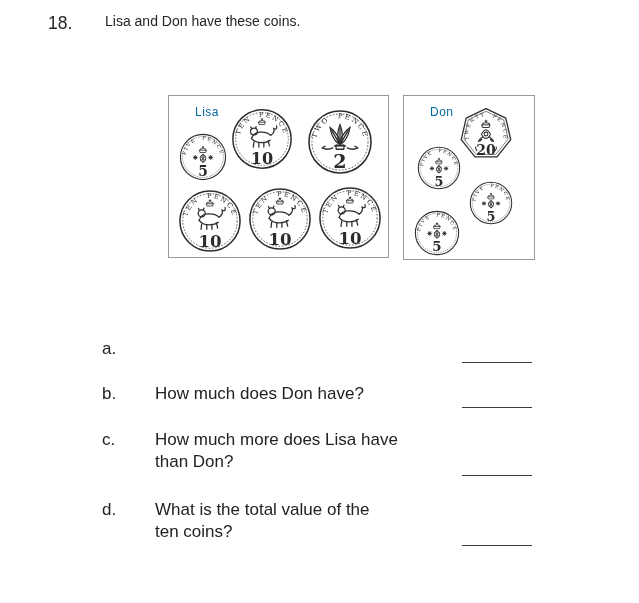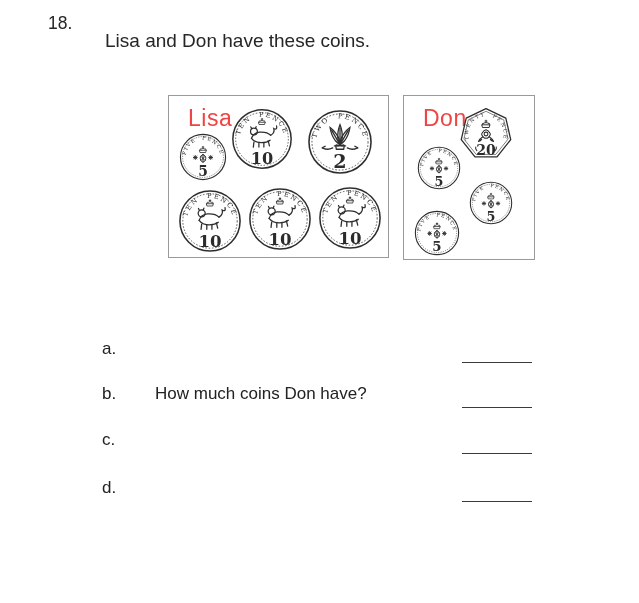"Lisa and Don have these" .title { font-size: 19px -> 14px; top: 30px -> 13px }
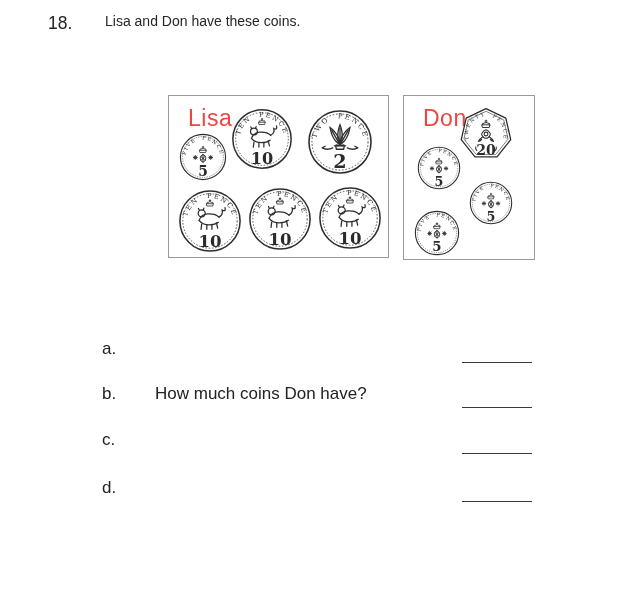"Lisa" .owner { color: #ef4444 -> #0369a1; font-size: 23px -> 12px; left: 19px -> 26px }
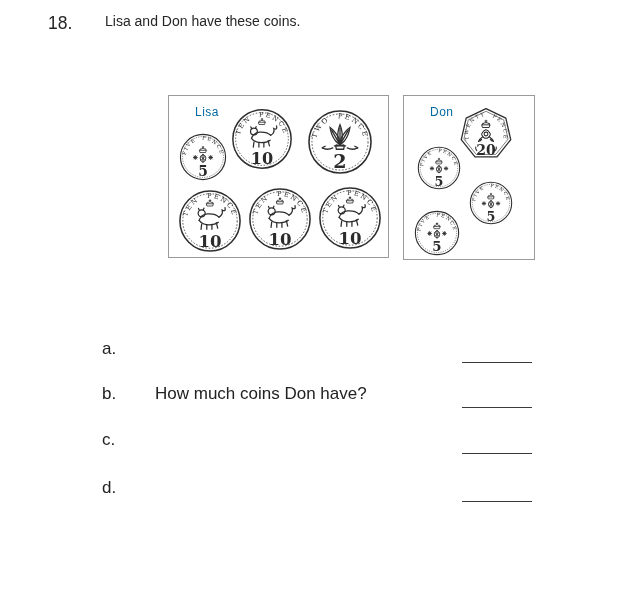"How much coins Don have?" span.q-text { text: coins -> does }
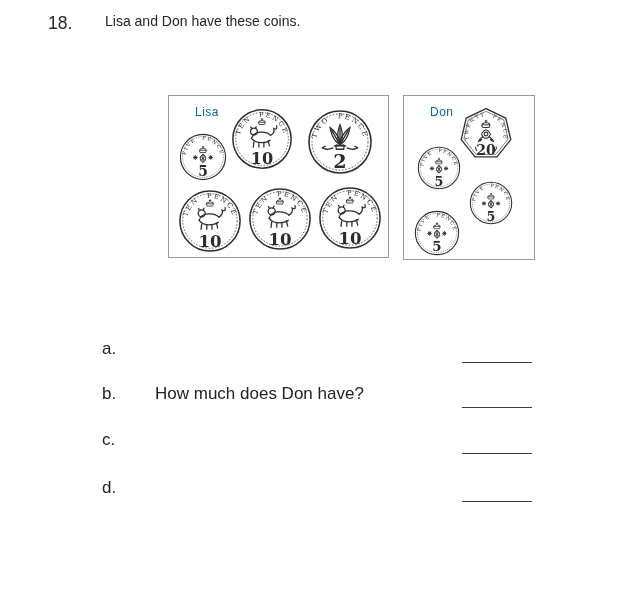"How much more does Lisa" span.q-text { html: none -> <span>How much more does Lisa have<br>than Don?</span> }
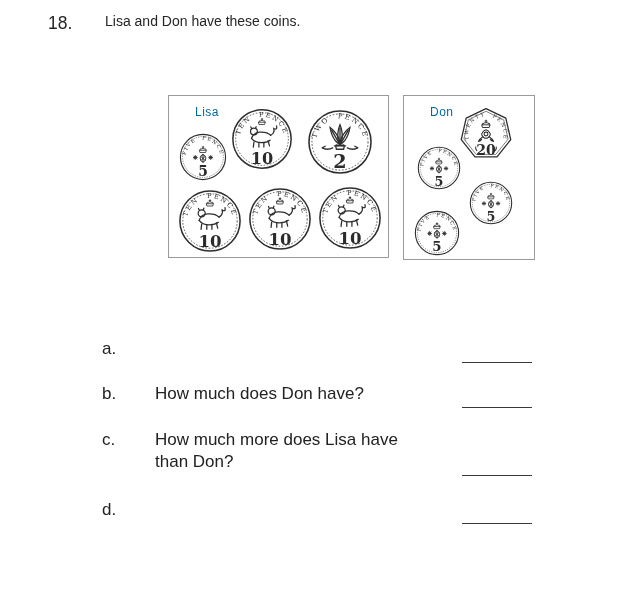"What is the total value" span.q-text { html: none -> <span>What is the total value of the<br>ten coins?</span> }
